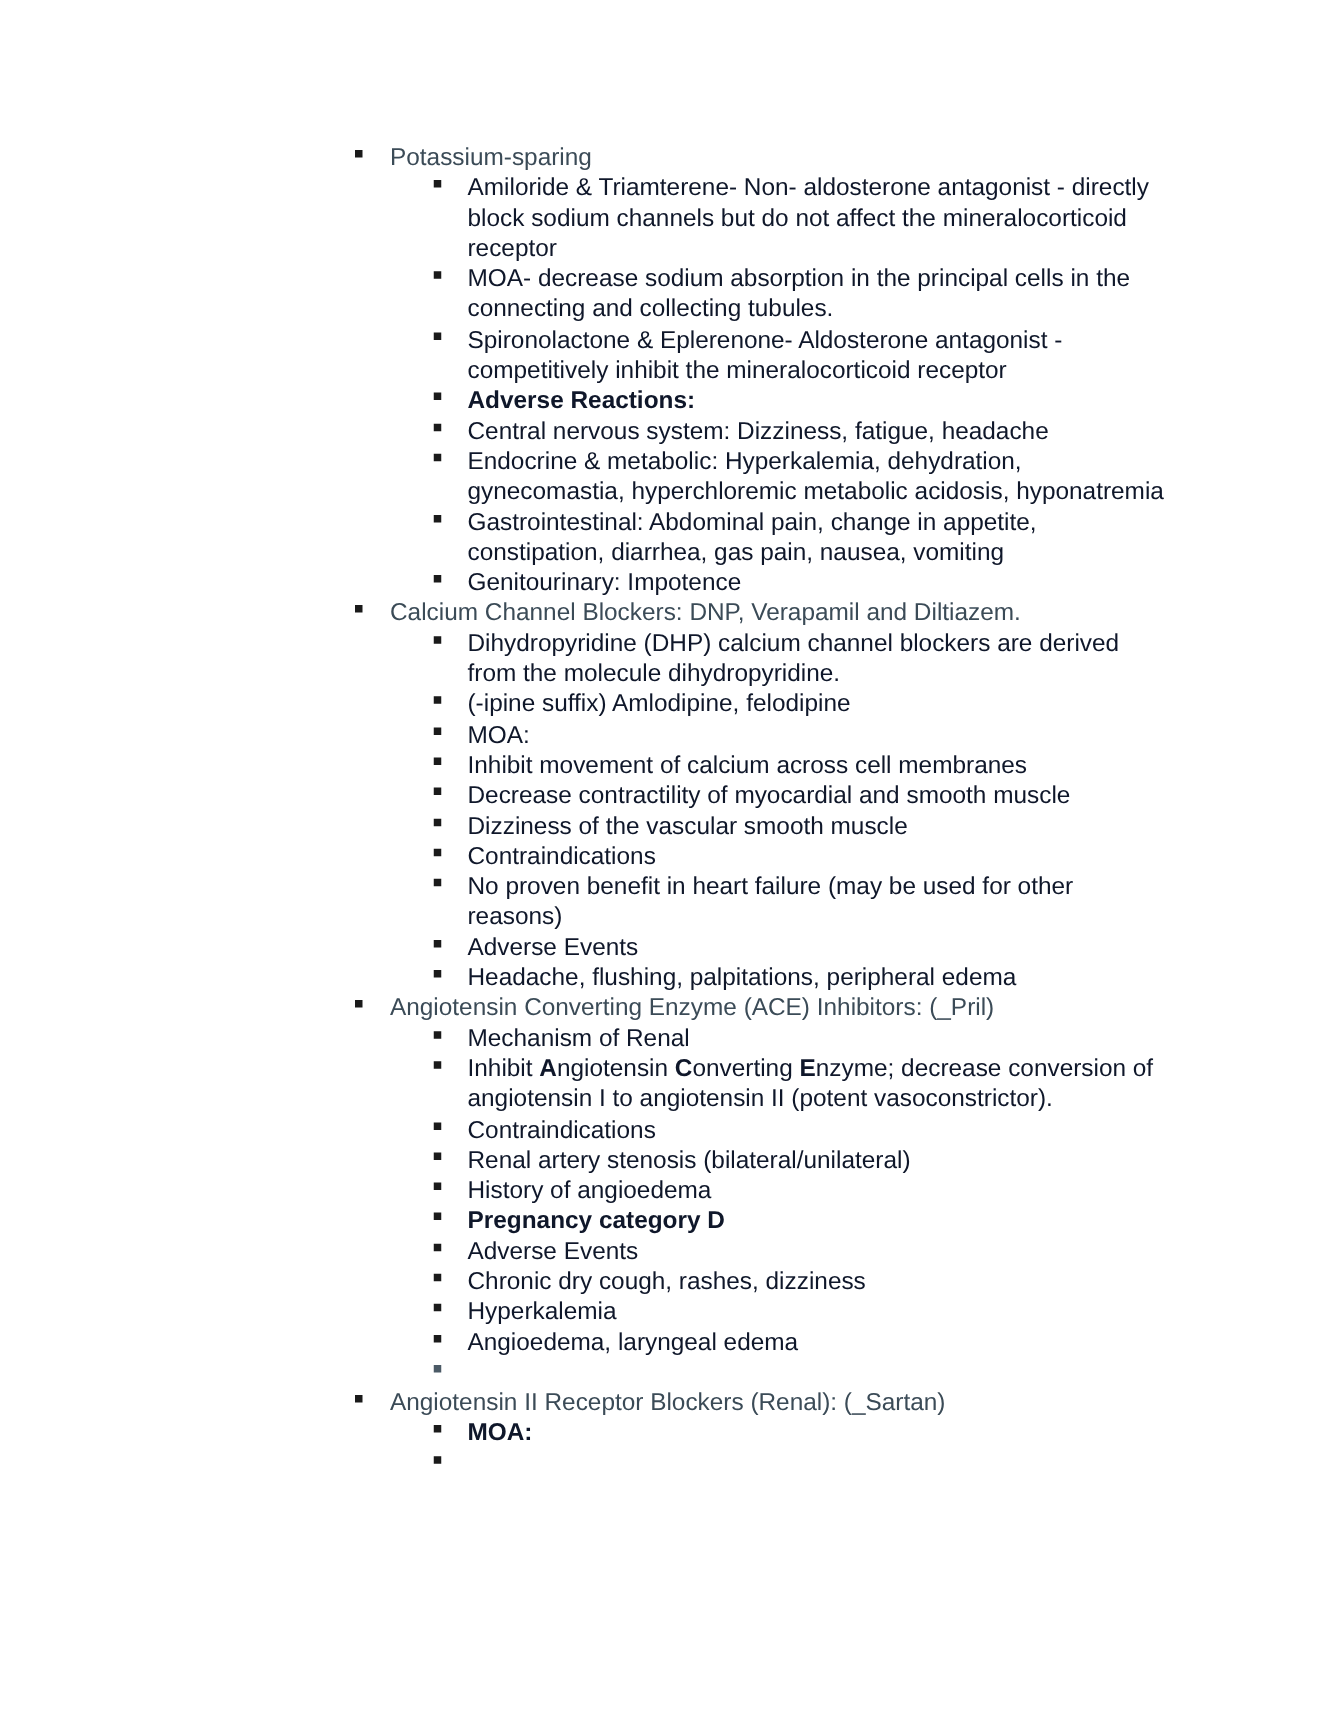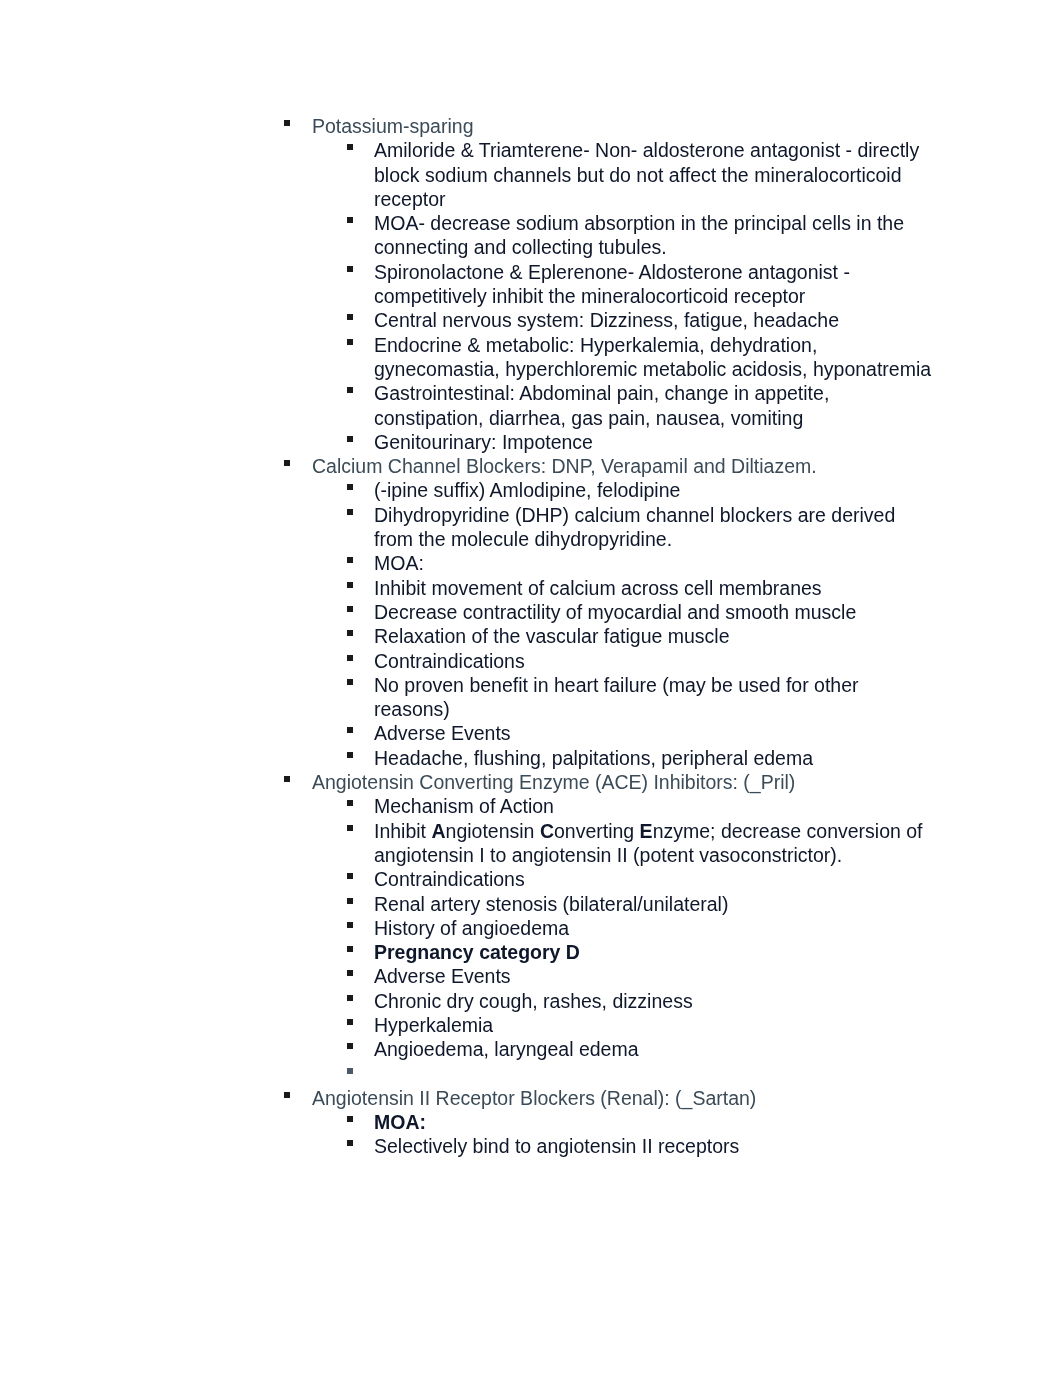"Adverse Reactions:" li.item { html: none -> <li> <span></span> <span>Adverse Reactions:</span> </li> }
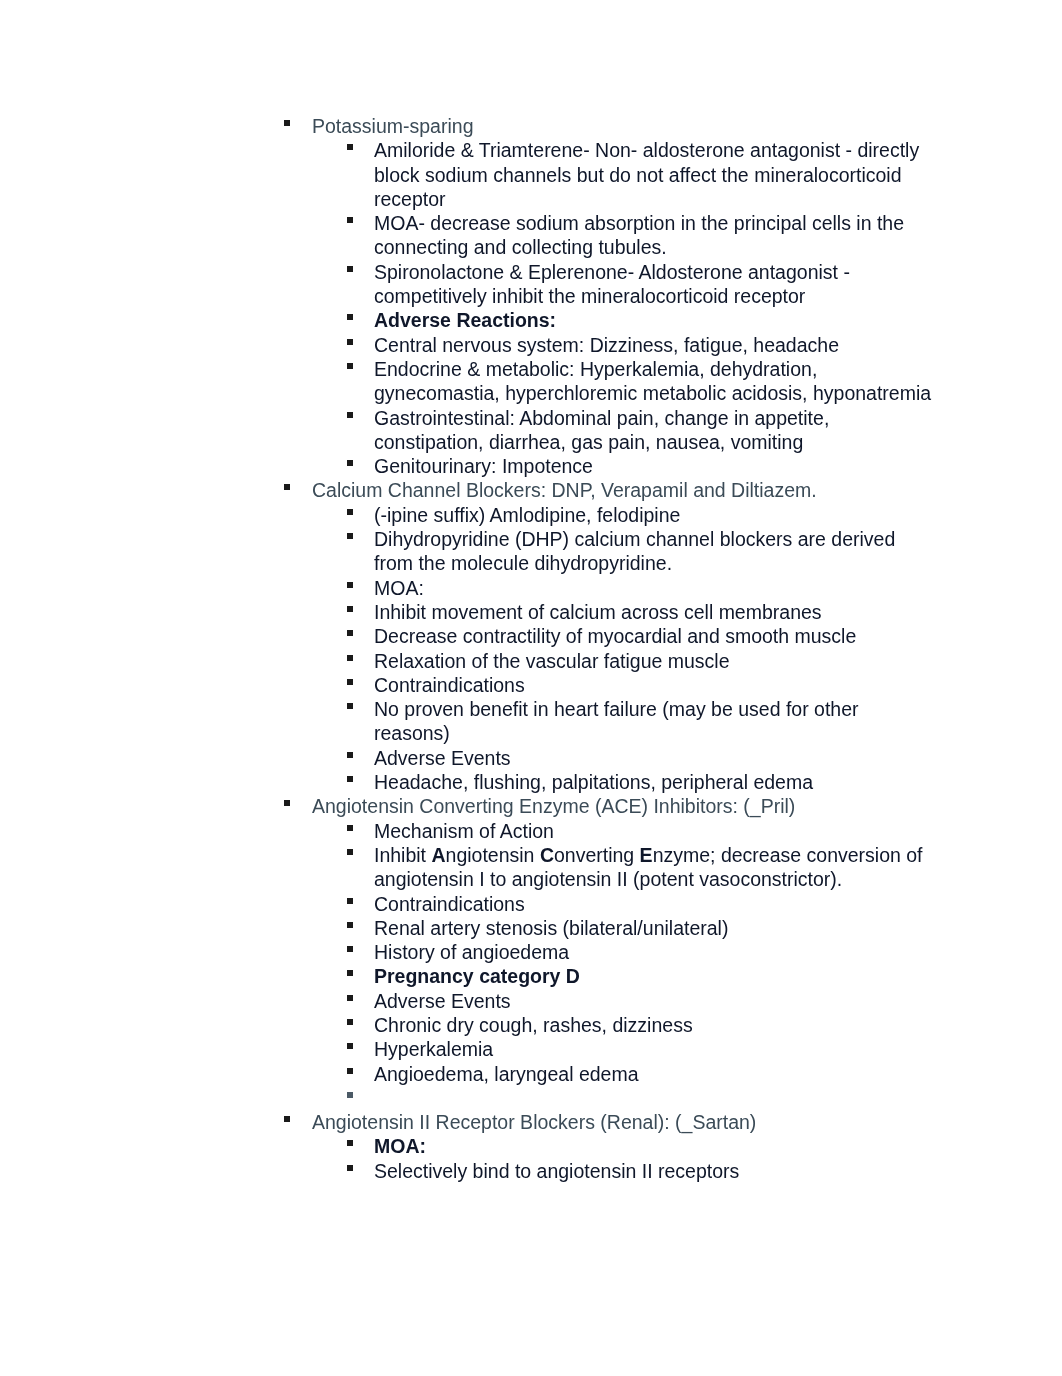"(-ipine suffix) Amlodipine, felodipine" li.item { order: before "Dihydropyridine (DHP) calcium channel" -> after "Dihydropyridine (DHP) calcium channel" }
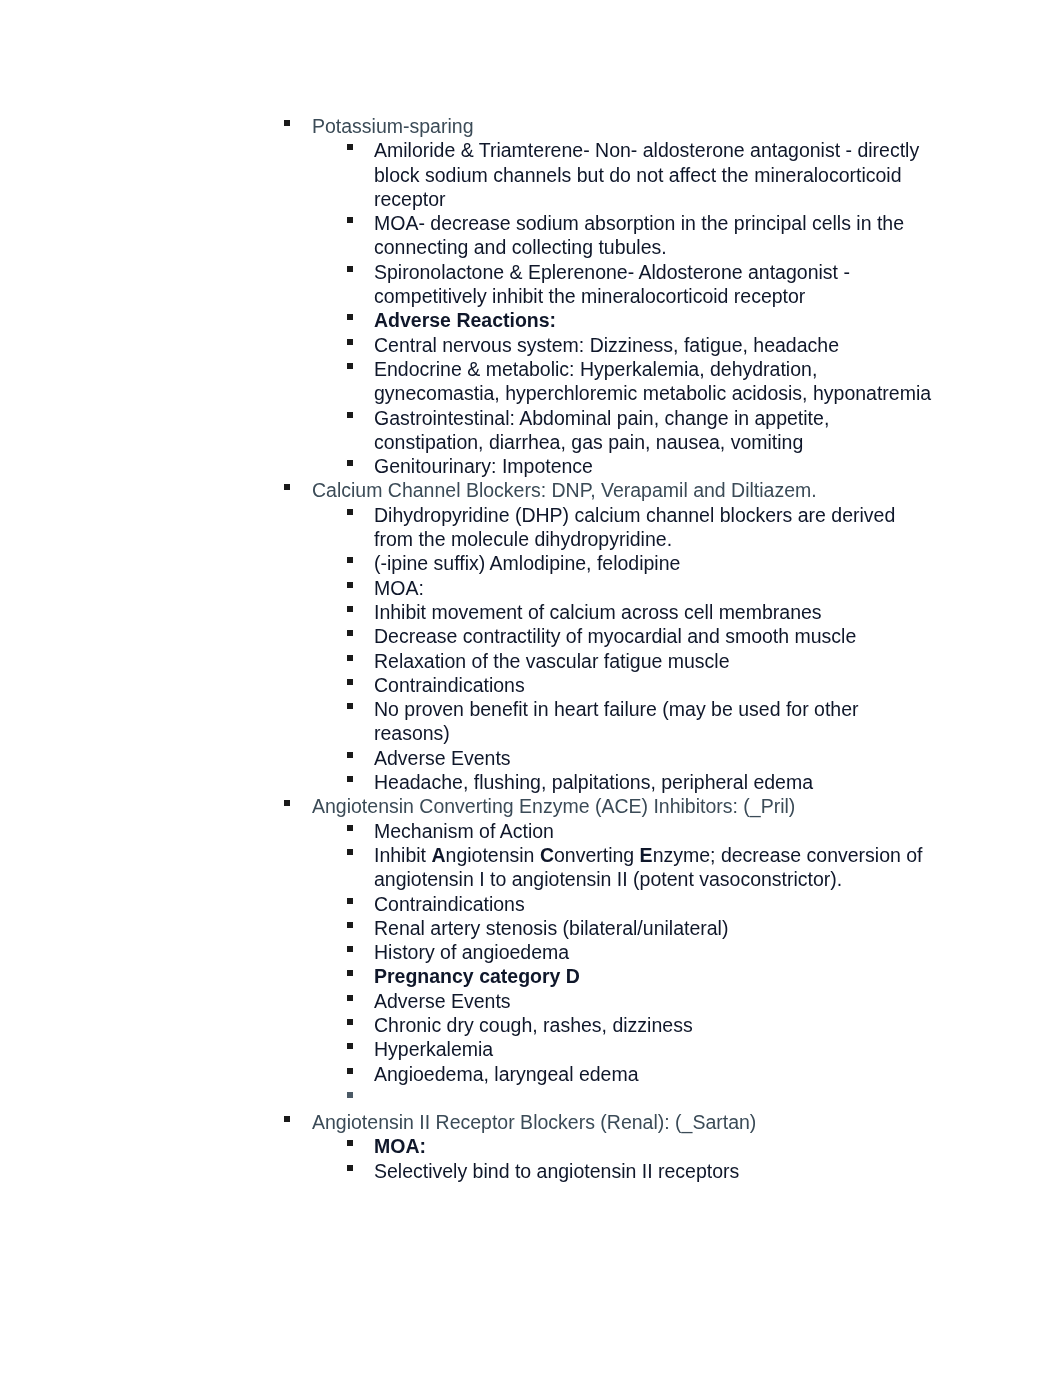"Relaxation of the vascular fatigue" span.txt { text: Relaxation of the vascular fatigue -> Dizziness of the vascular smooth }
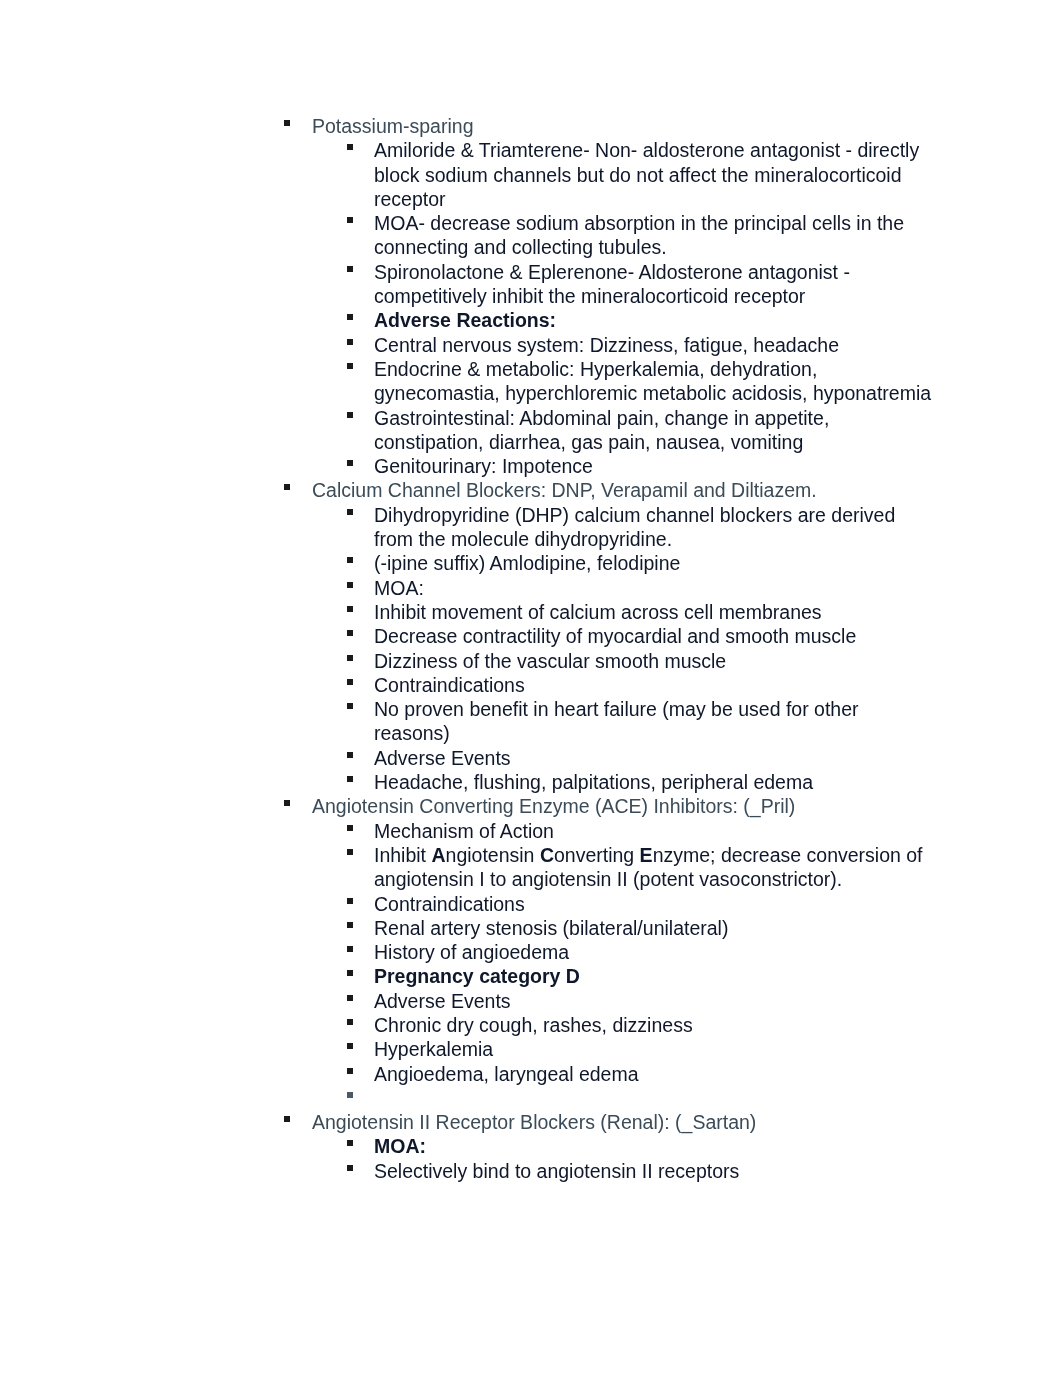"Mechanism of Action" span.txt { text: Action -> Renal }
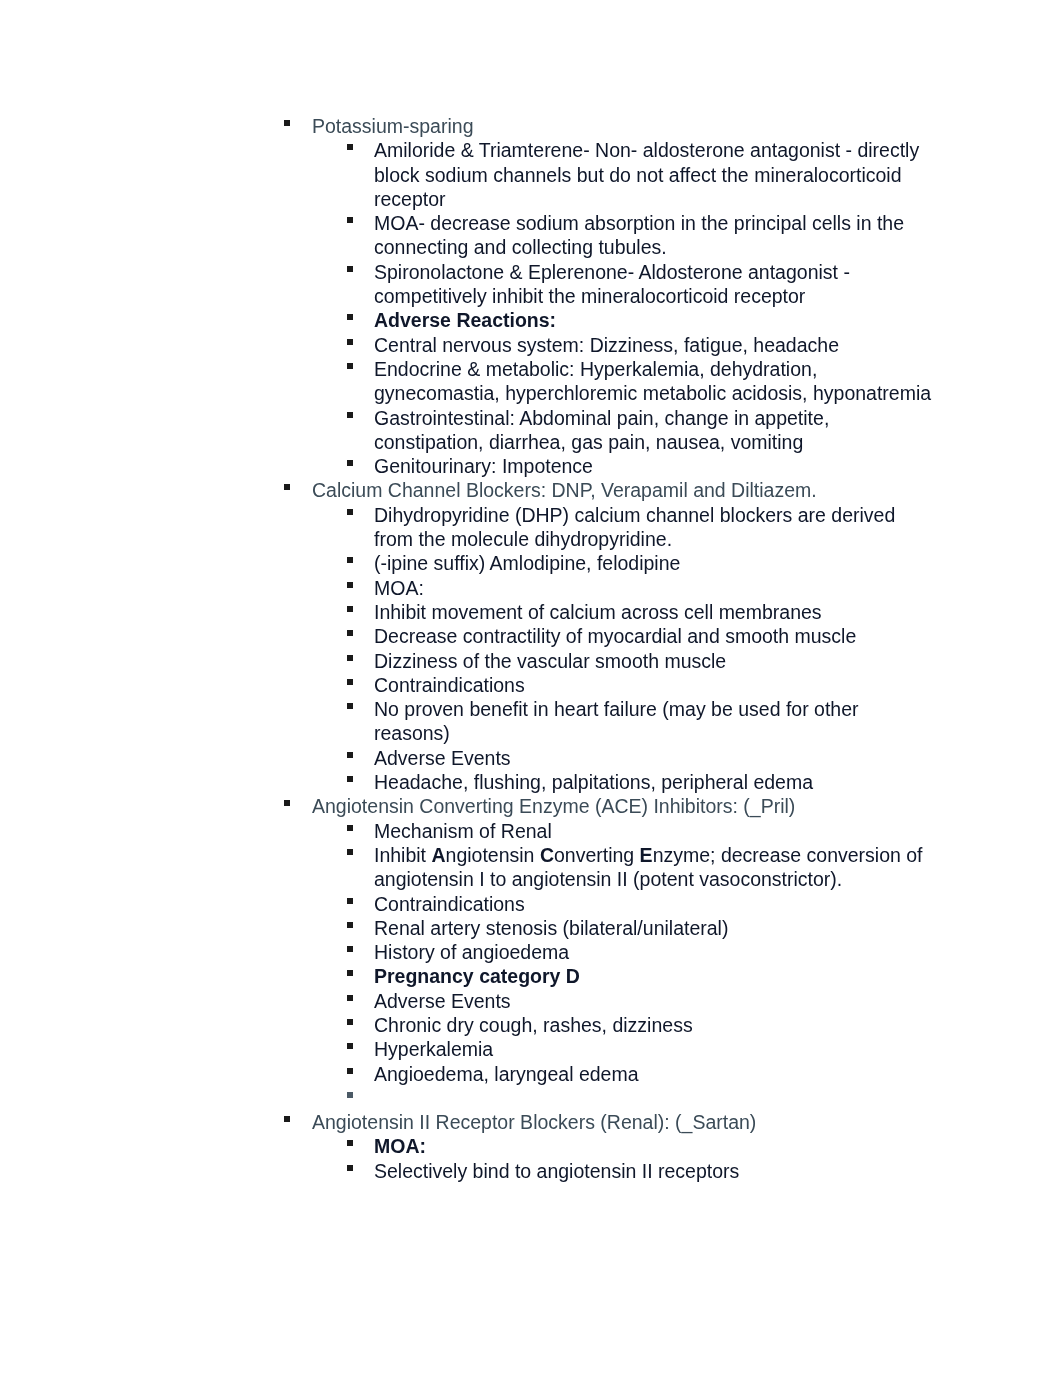"Selectively bind to angiotensin II" span.txt { html: <span>Selectively bind to angiotensin II receptors</span> -> none }
